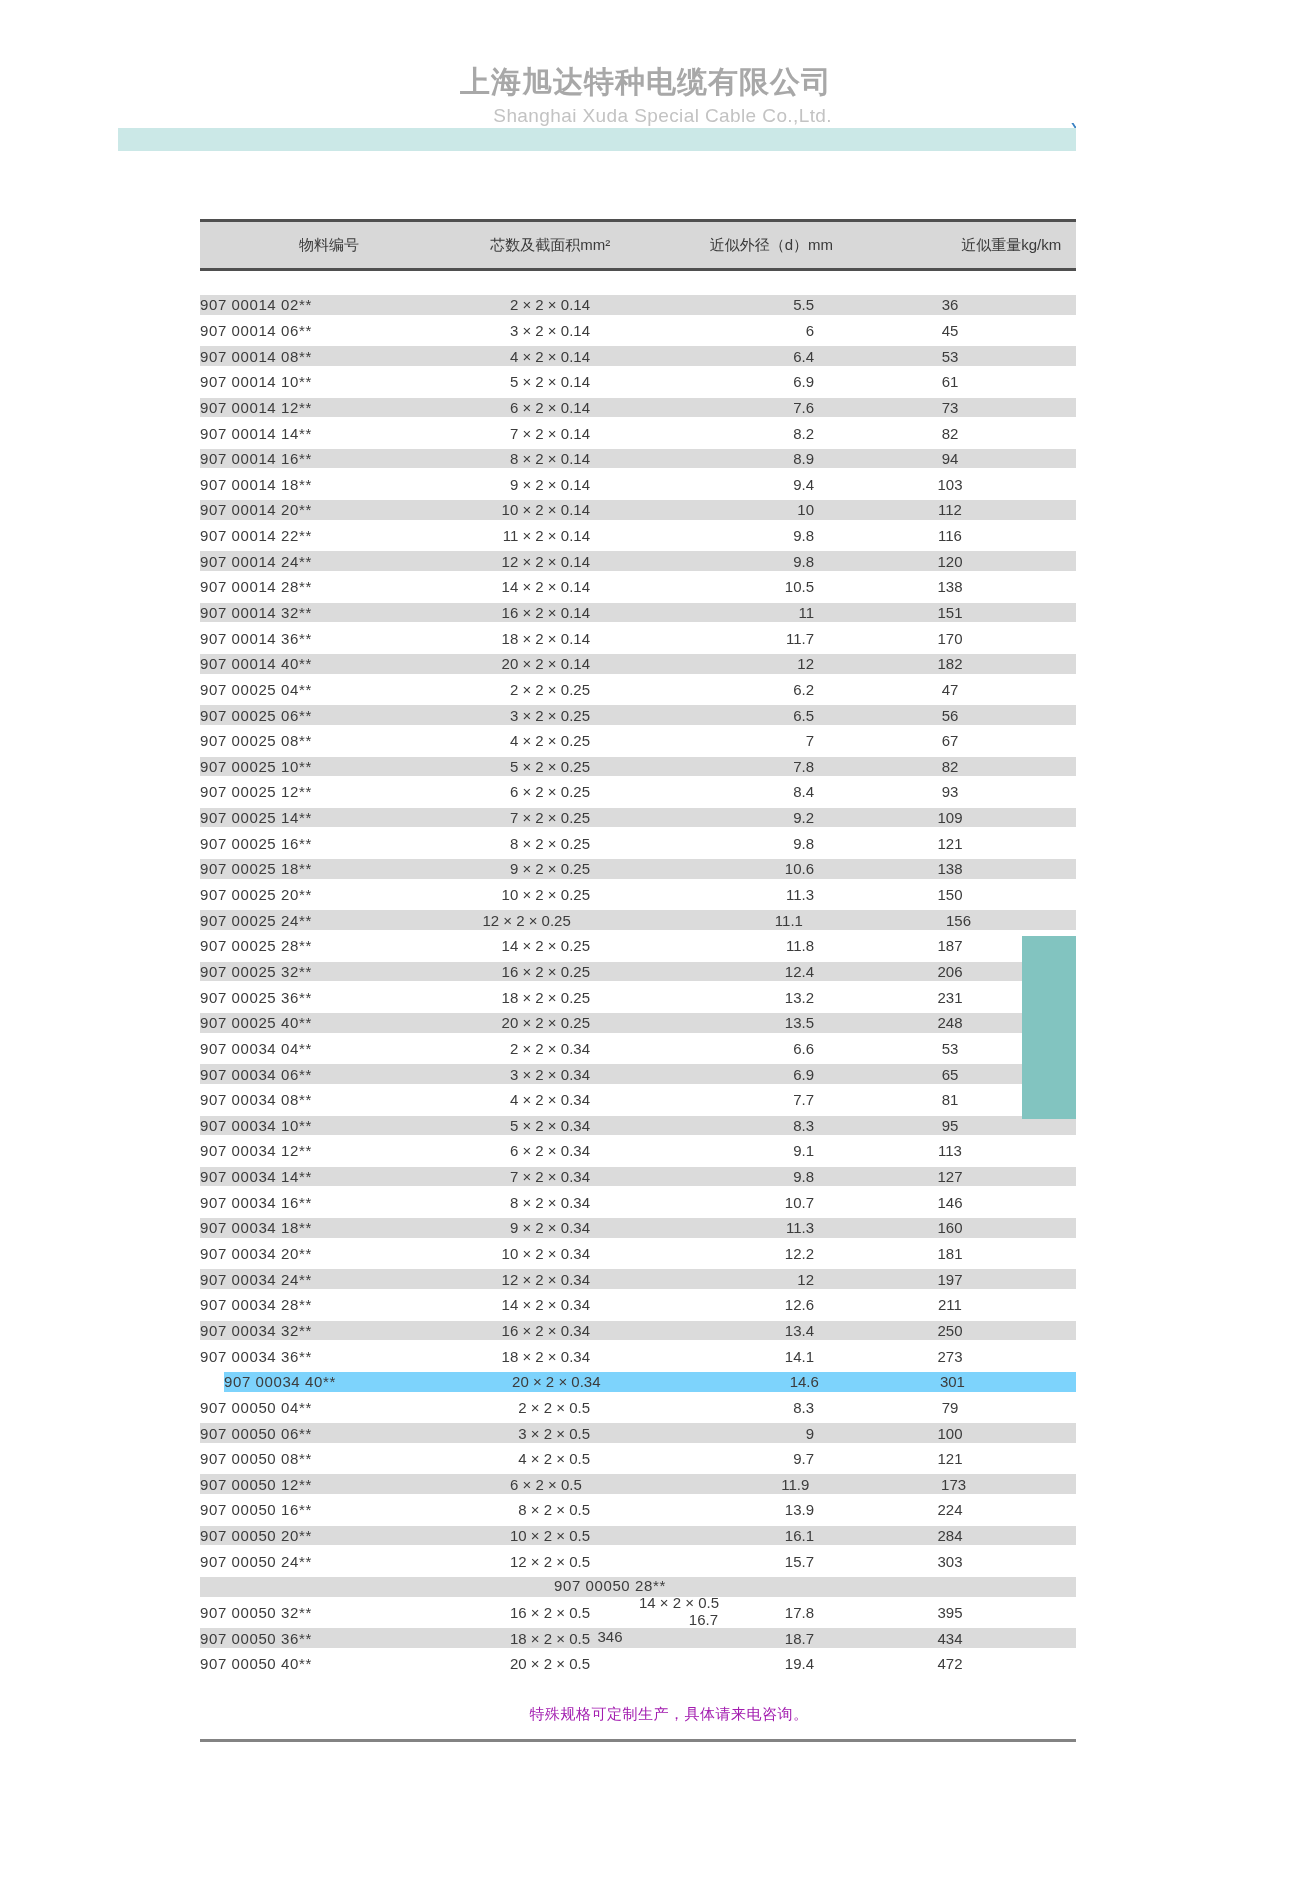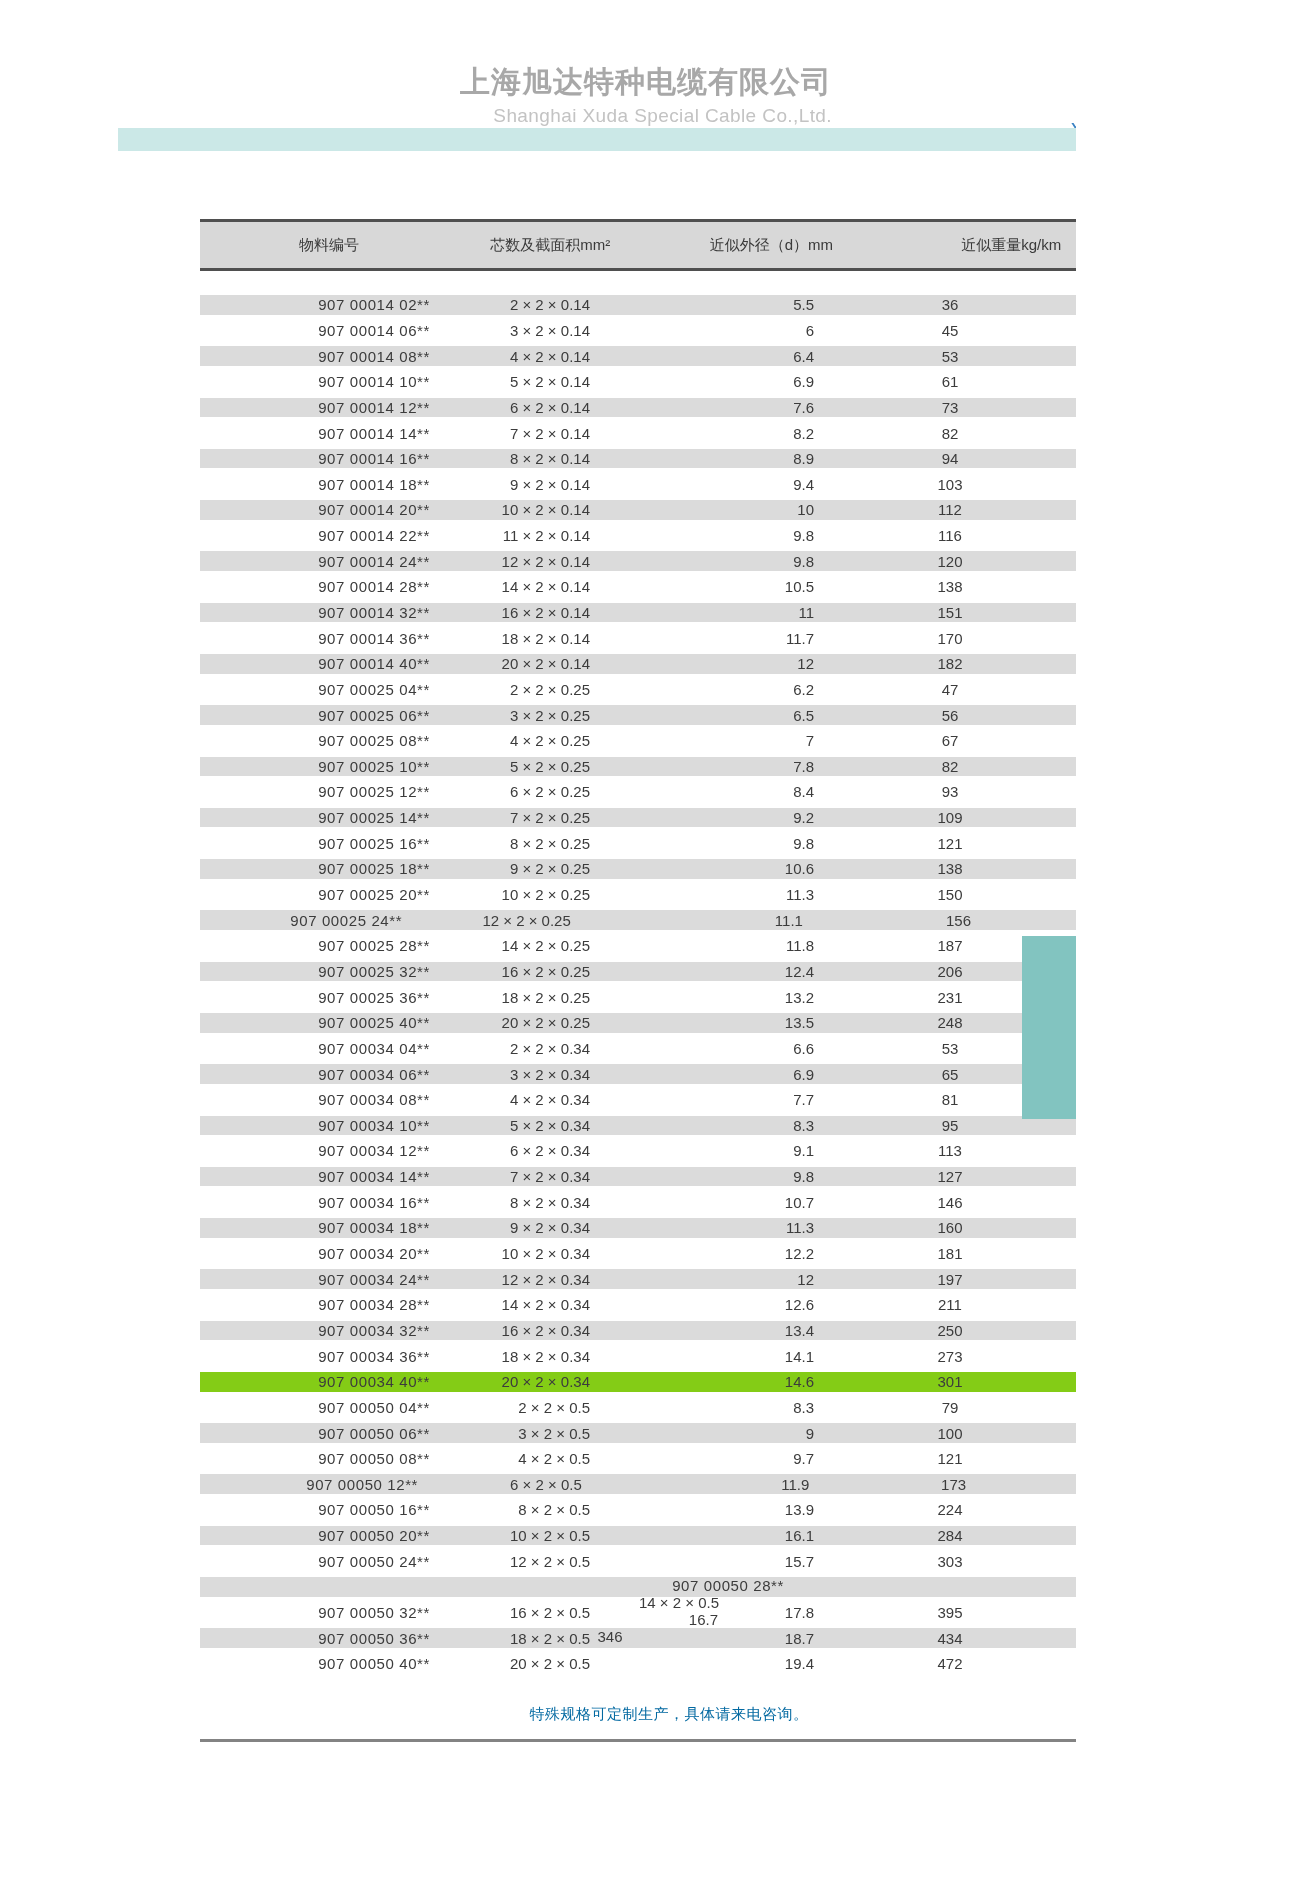"907 00014 02**" .c-mat { text-align: right -> left }
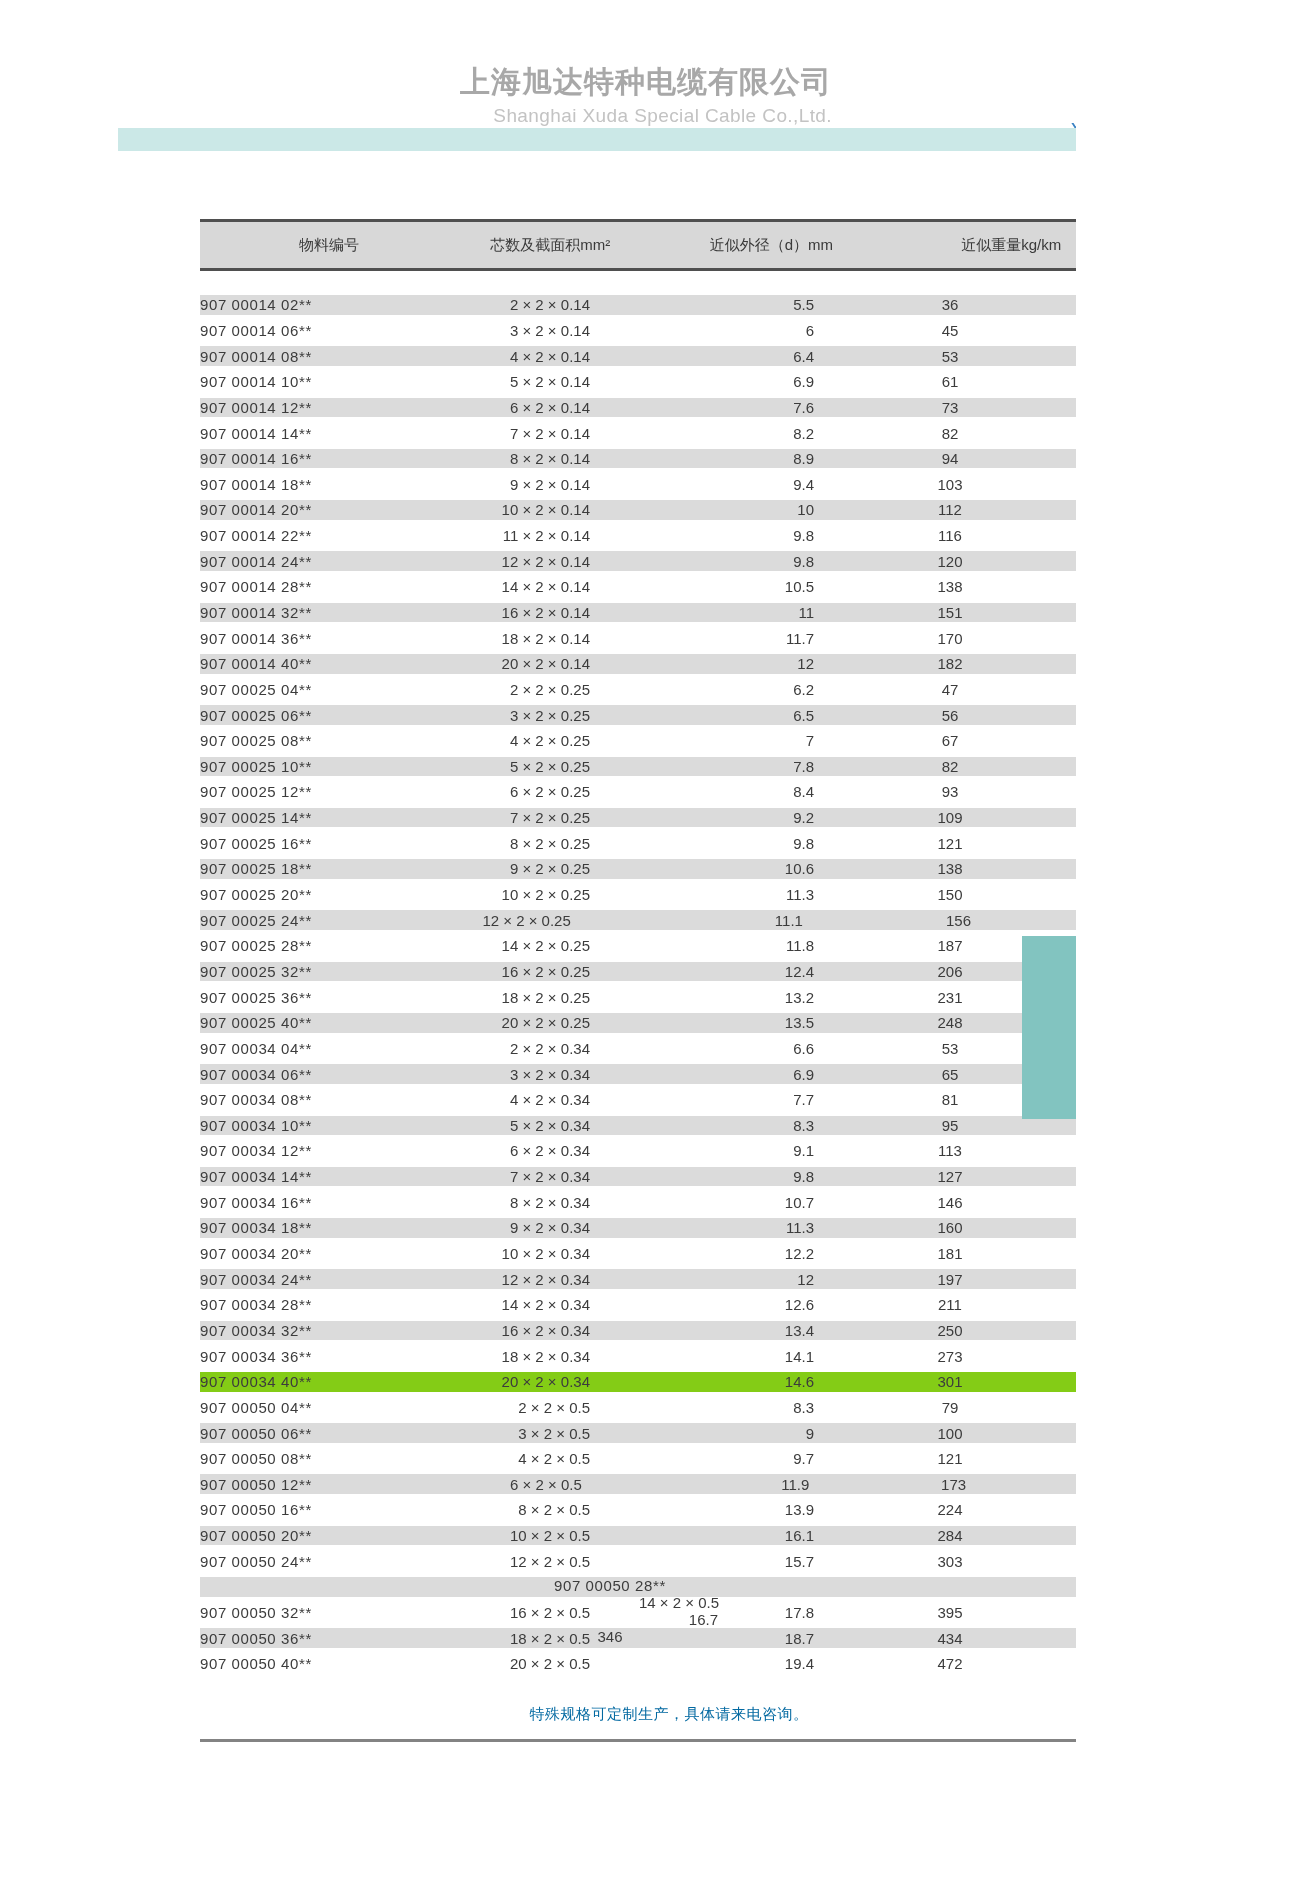"907 00034 40**" div.trow { background-color: #84cc16 -> #7dd3fc; margin-left: none -> 24px }
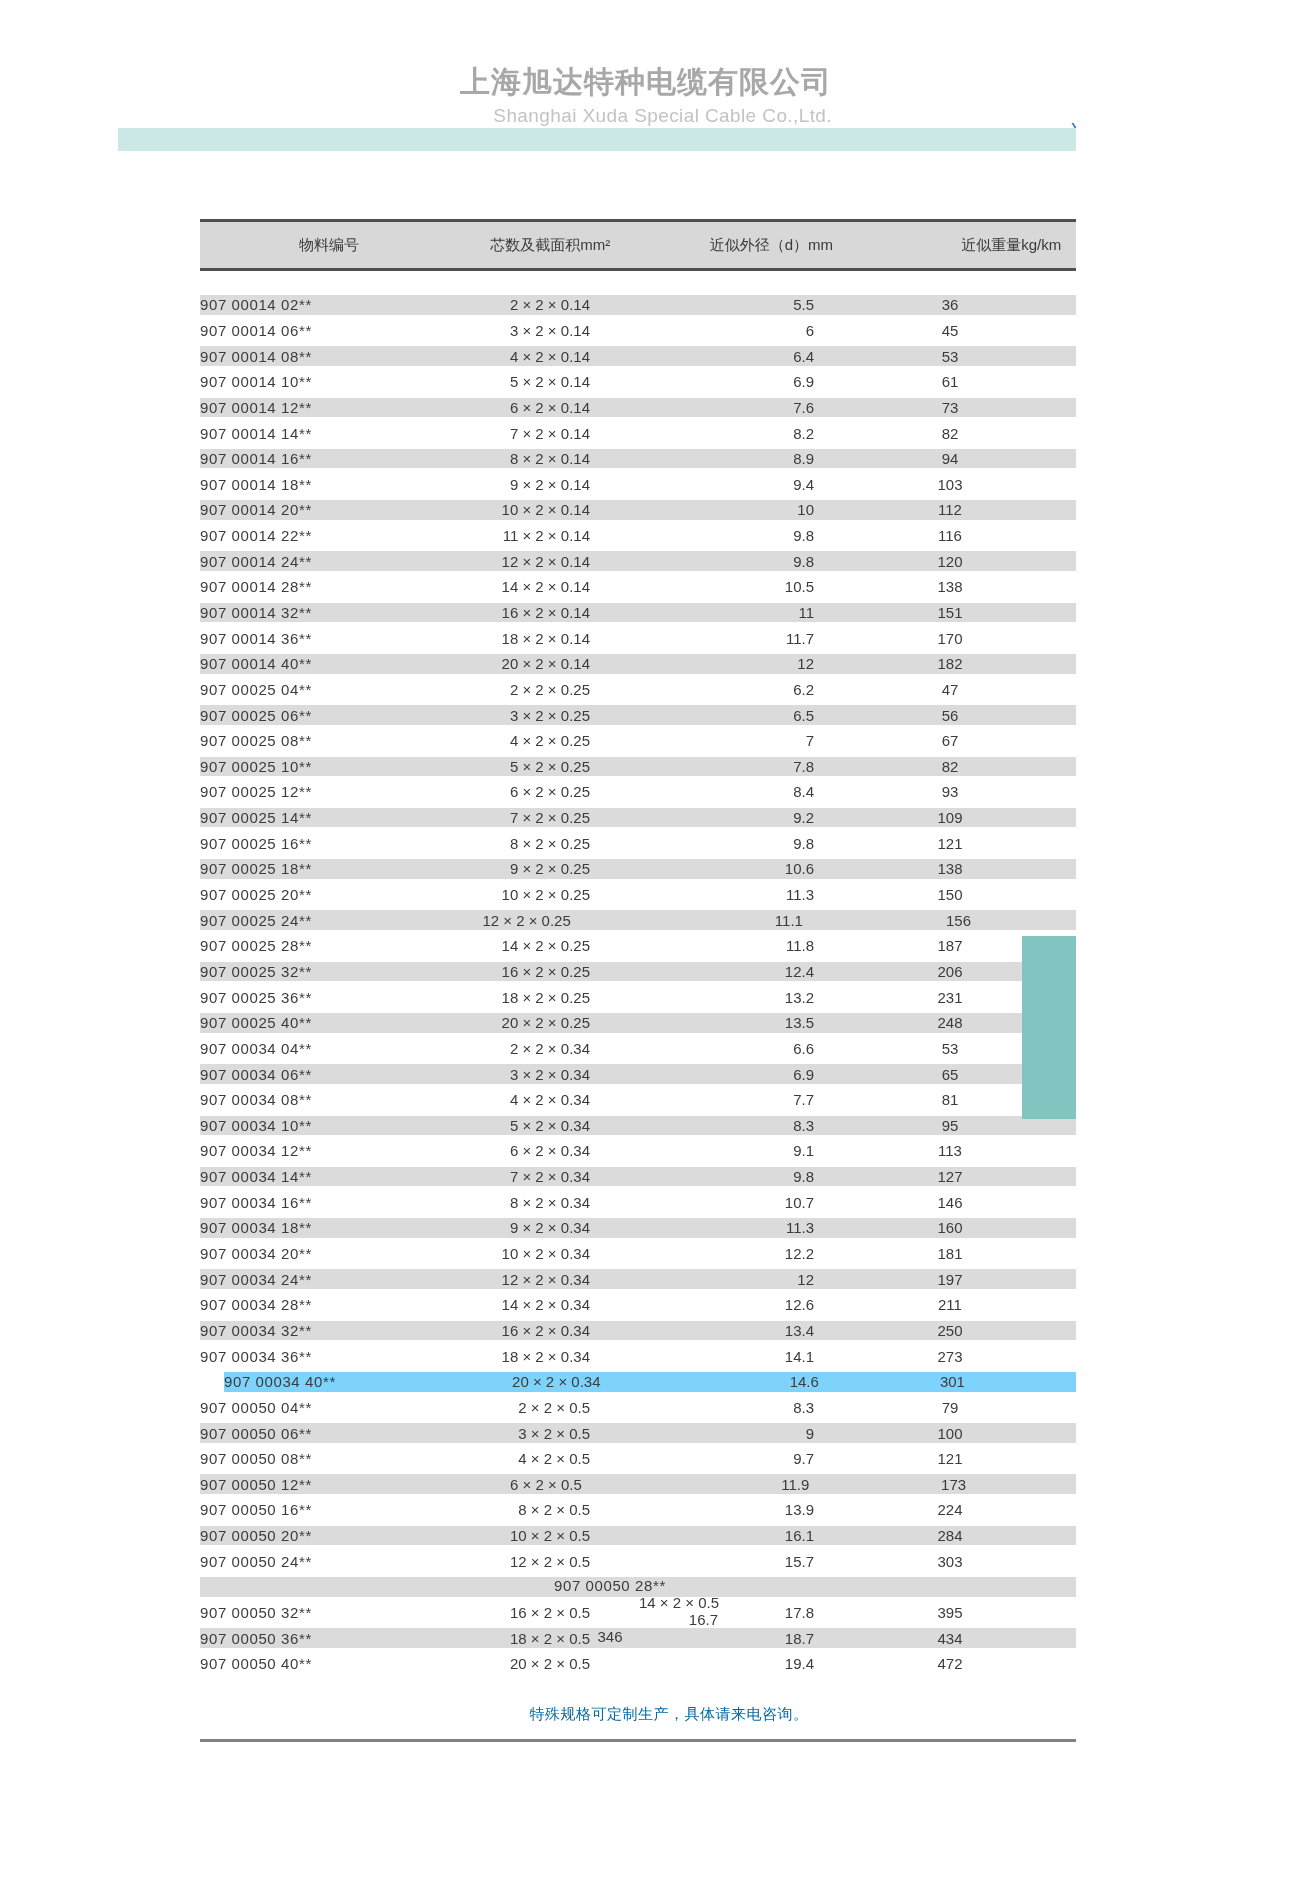"特殊规格可定制生产，具体请来电咨询。" .foot-note { color: #0369a1 -> #a21caf }
